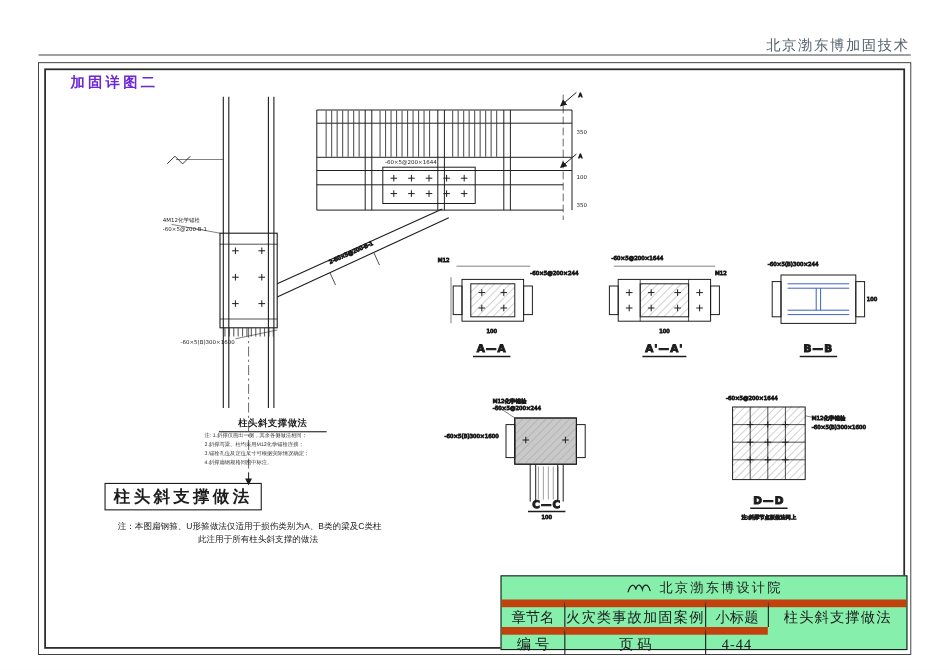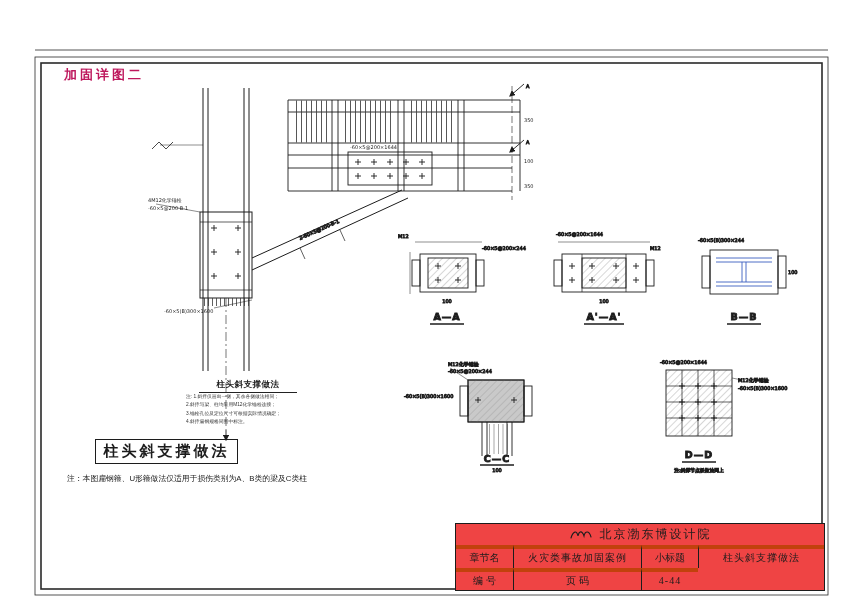"北京渤东博加固技术" div.abs { html: none -> <div>北京渤东博加固技术</div> }
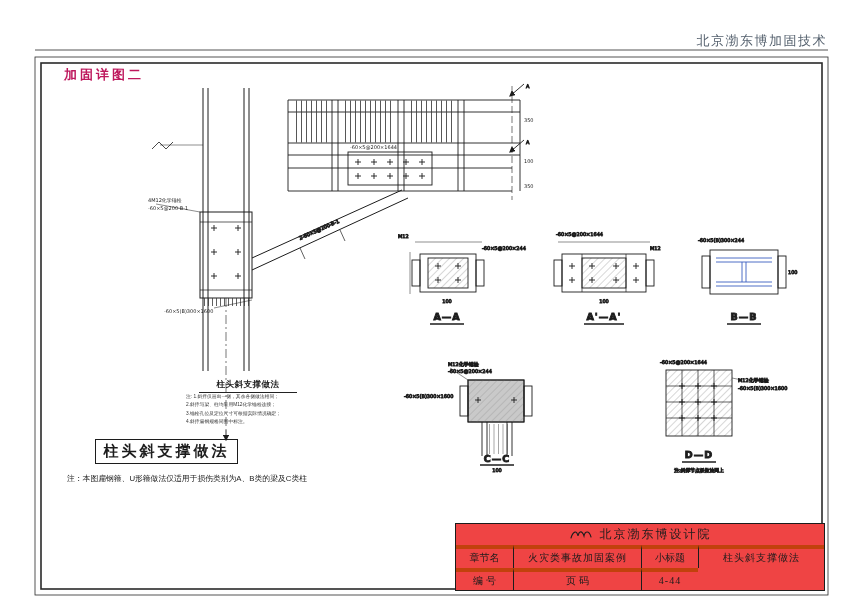"加固详图二" #dwg-title { color: #be185d -> #6d28d9 }
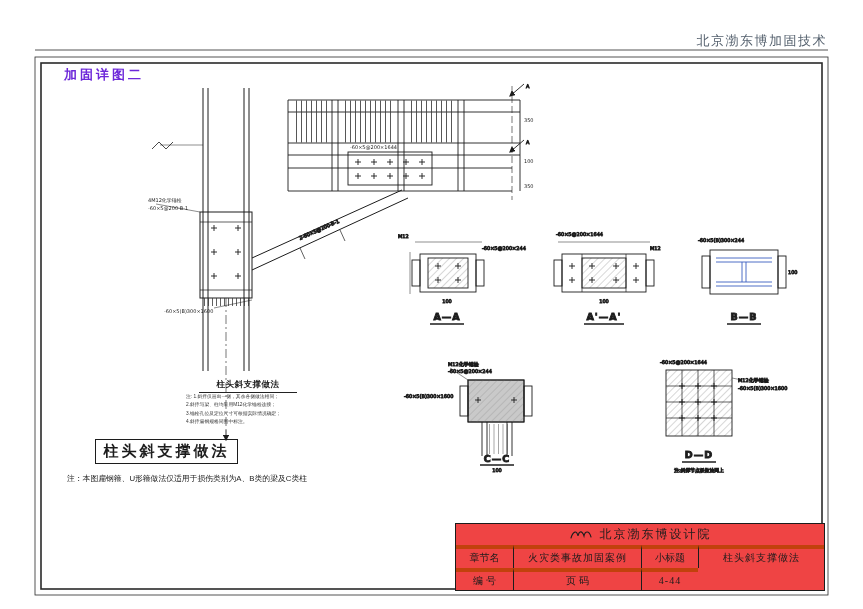"注：本图扁钢箍、U形箍做法仅适用于损伤类别为A、B类的梁及C类柱" #notes { text-align: none -> center }
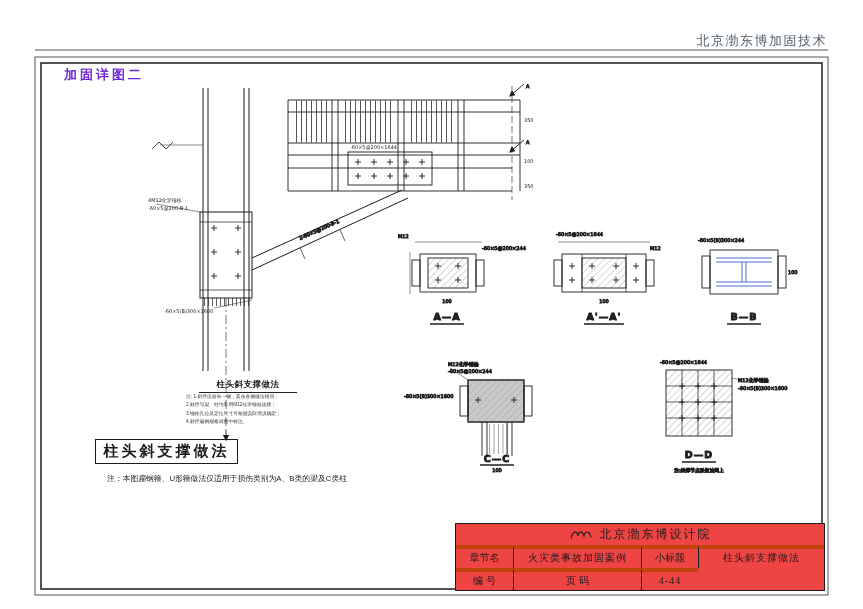"此注用于所有柱头斜支撑的做法" div.ind { html: none -> <div>此注用于所有柱头斜支撑的做法</div> }
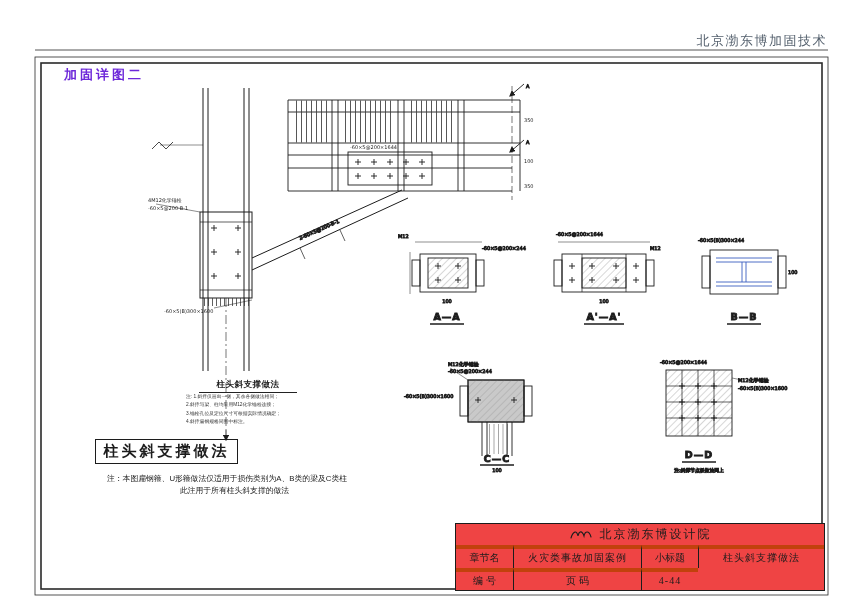"北京渤东博设计院" #titleblock { background: #ef4444 -> #86efac }
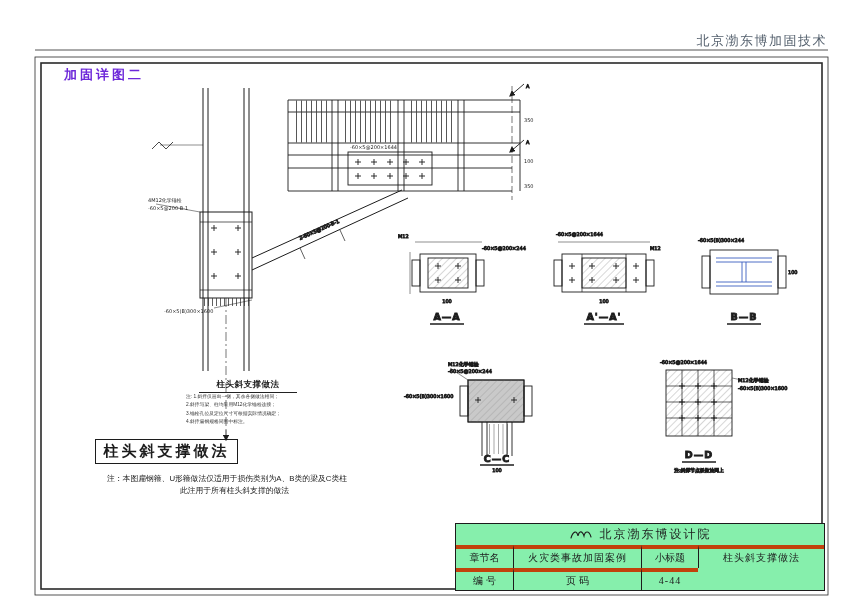"章节名" #titleblock .cell { border-top: 4px solid #c2410c -> 7px solid #c2410c; font-size: 10px -> 13px }
